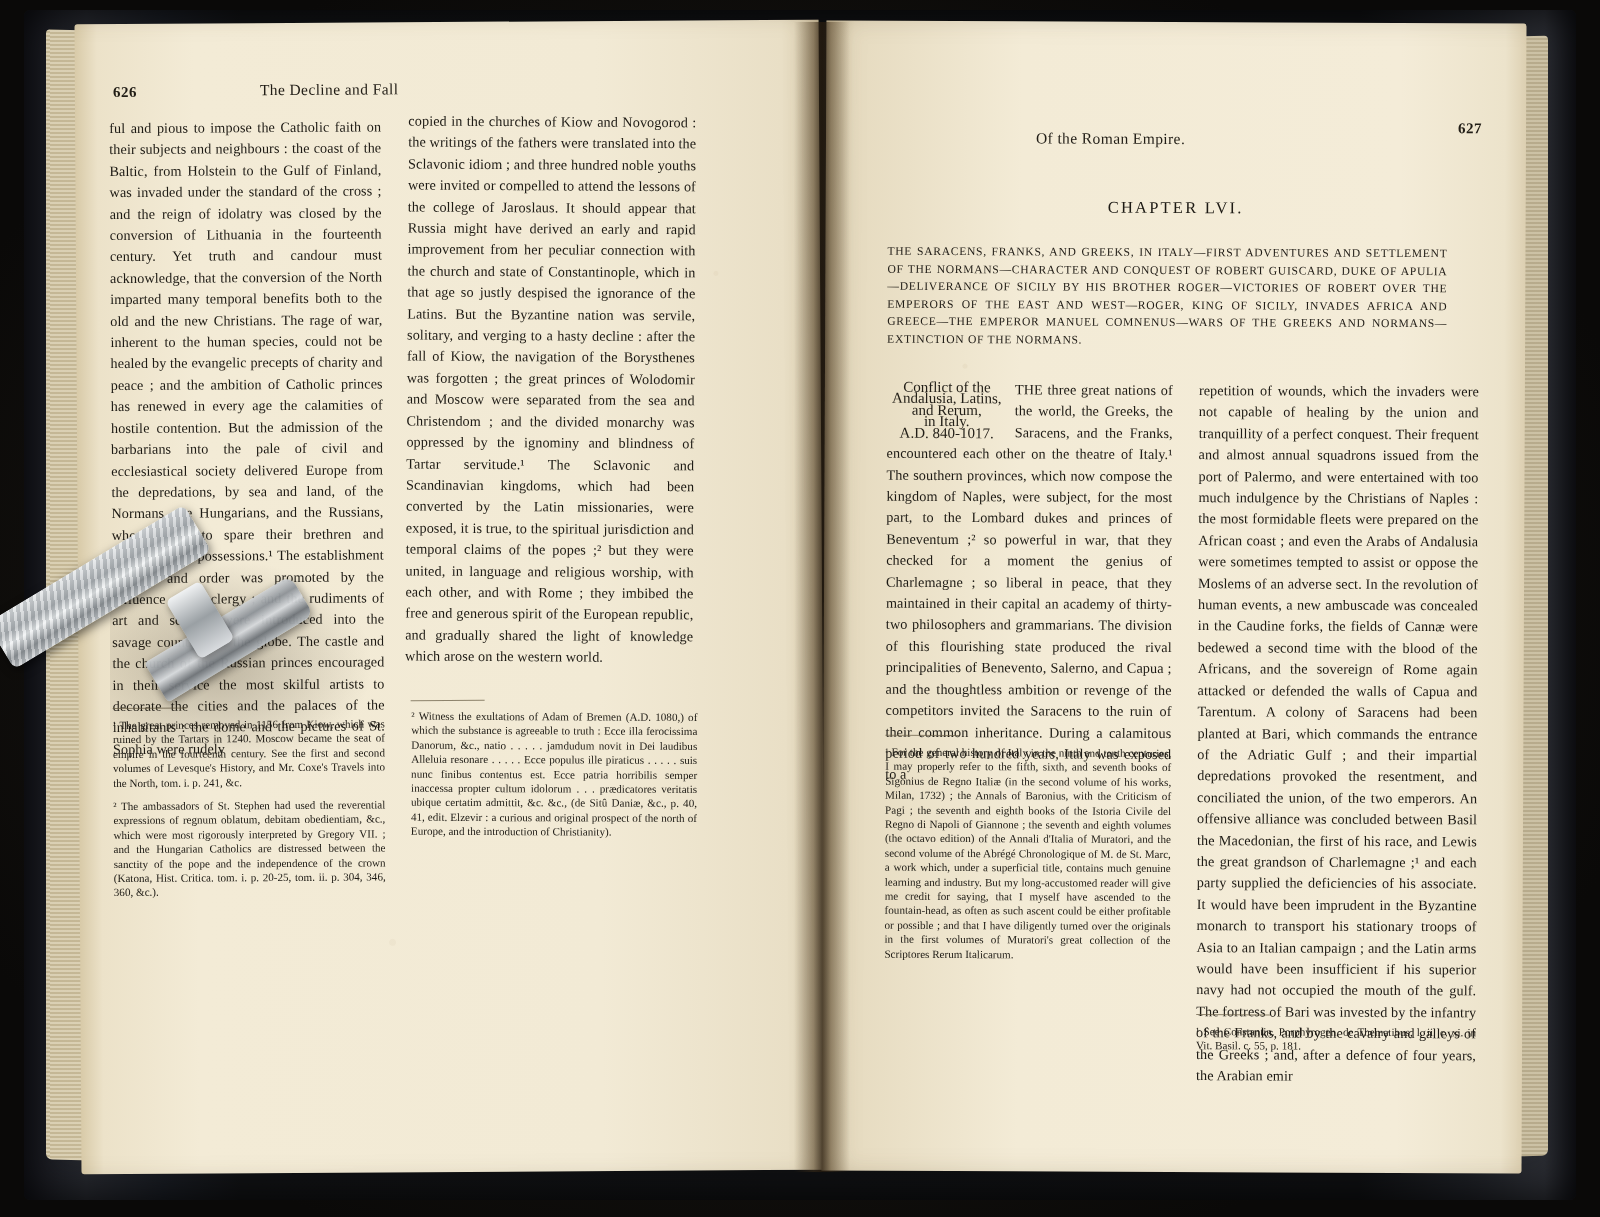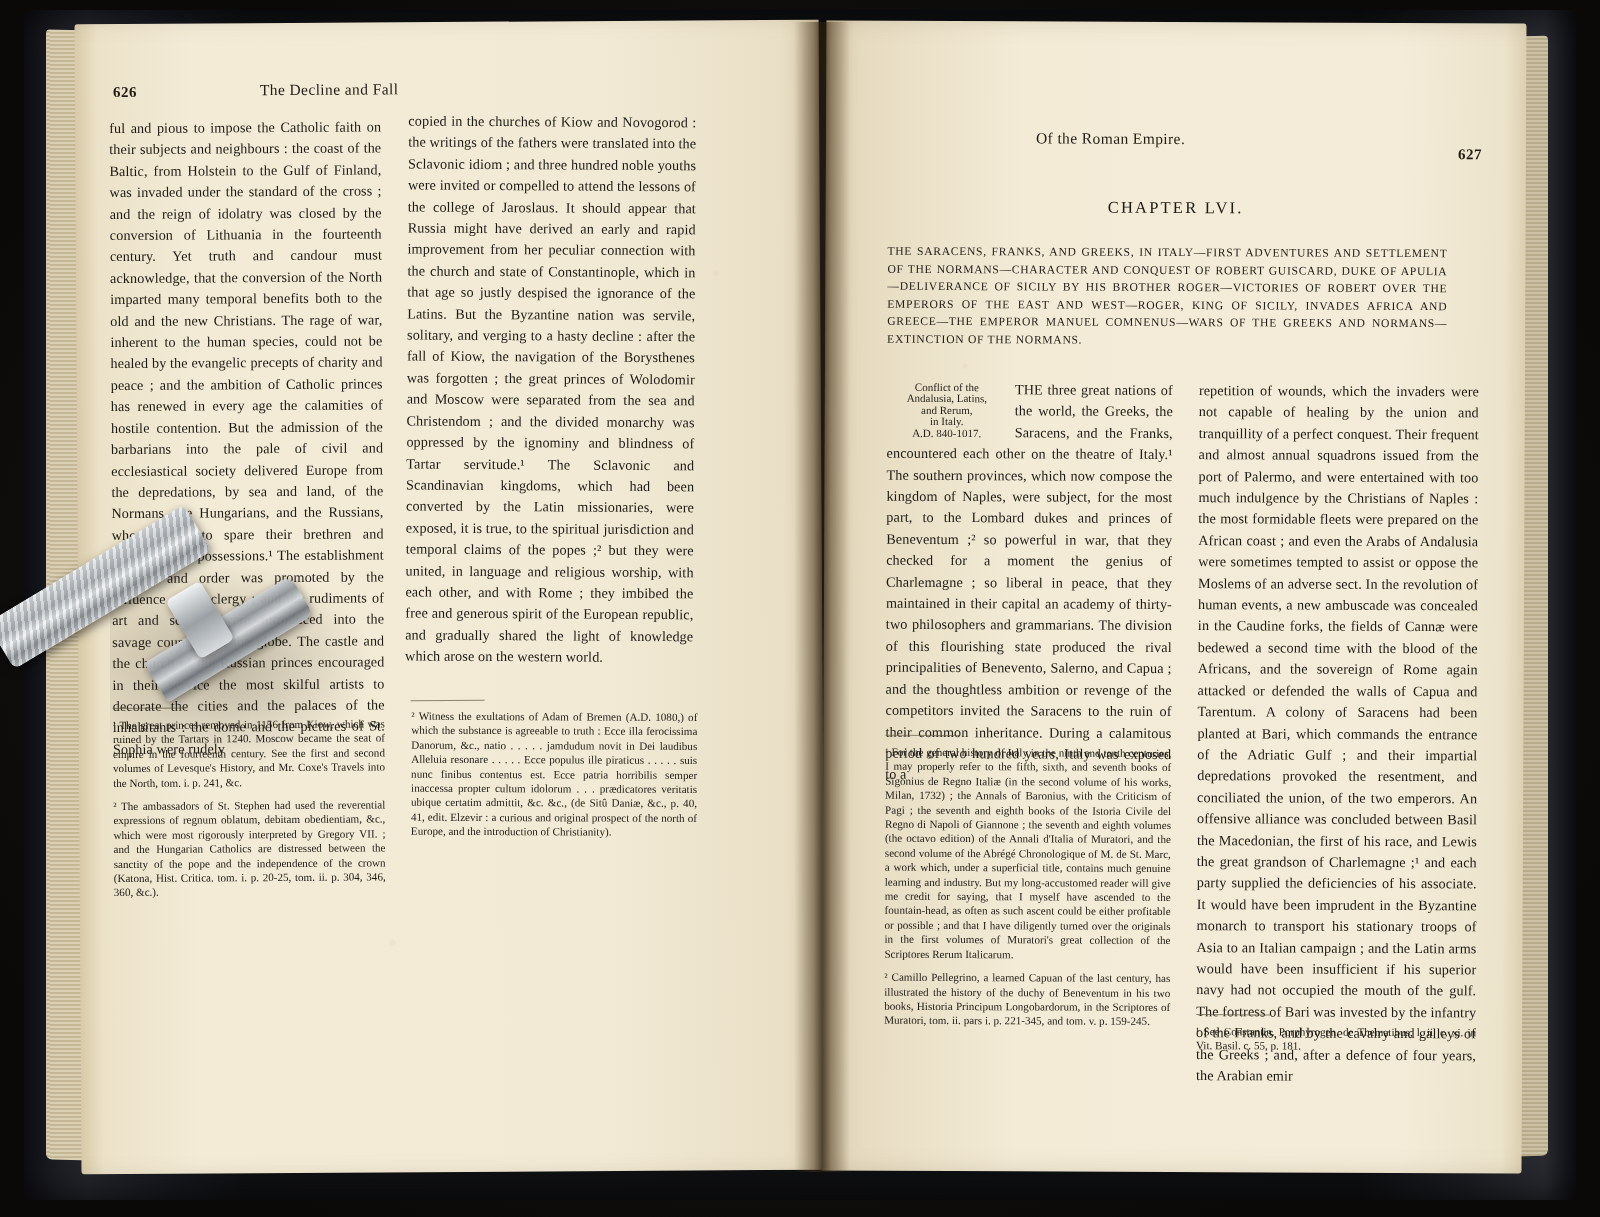"627" div.folio { top: 123px -> 97px }
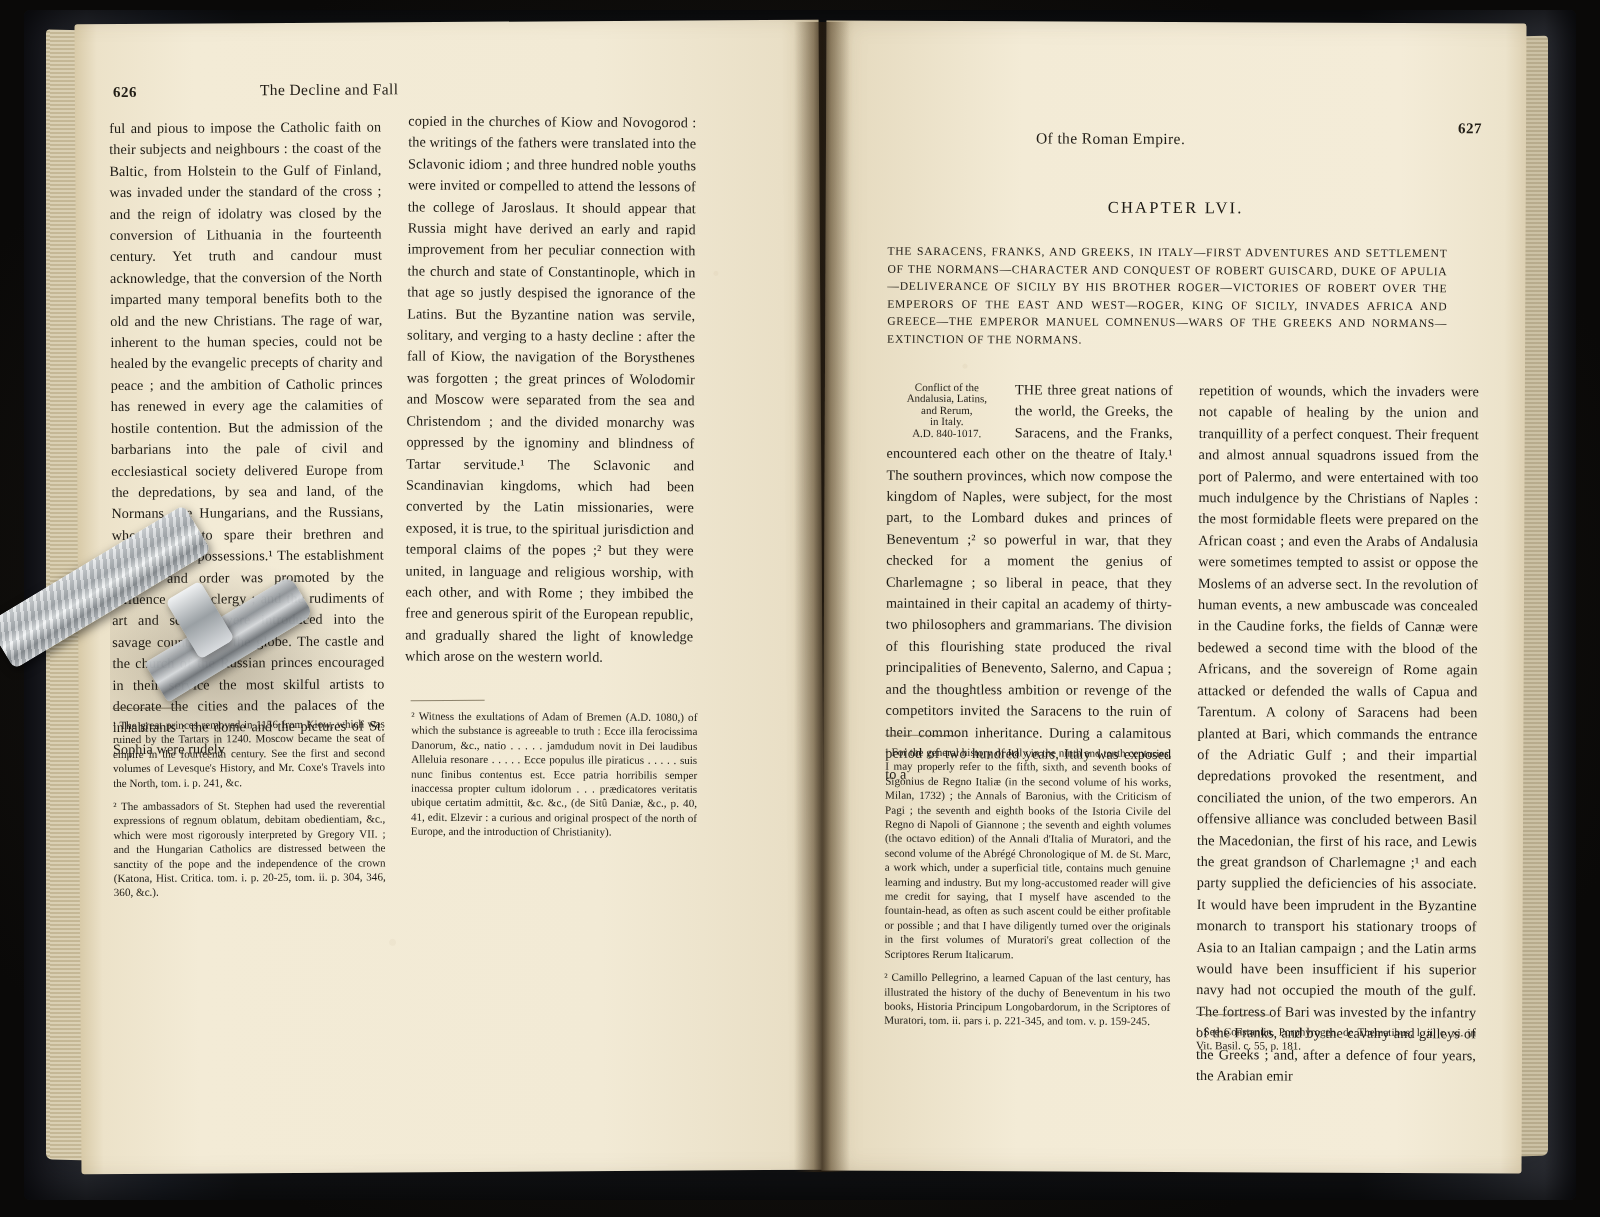"Conflict of the" .sidenote { font-size: 11px -> 15px }
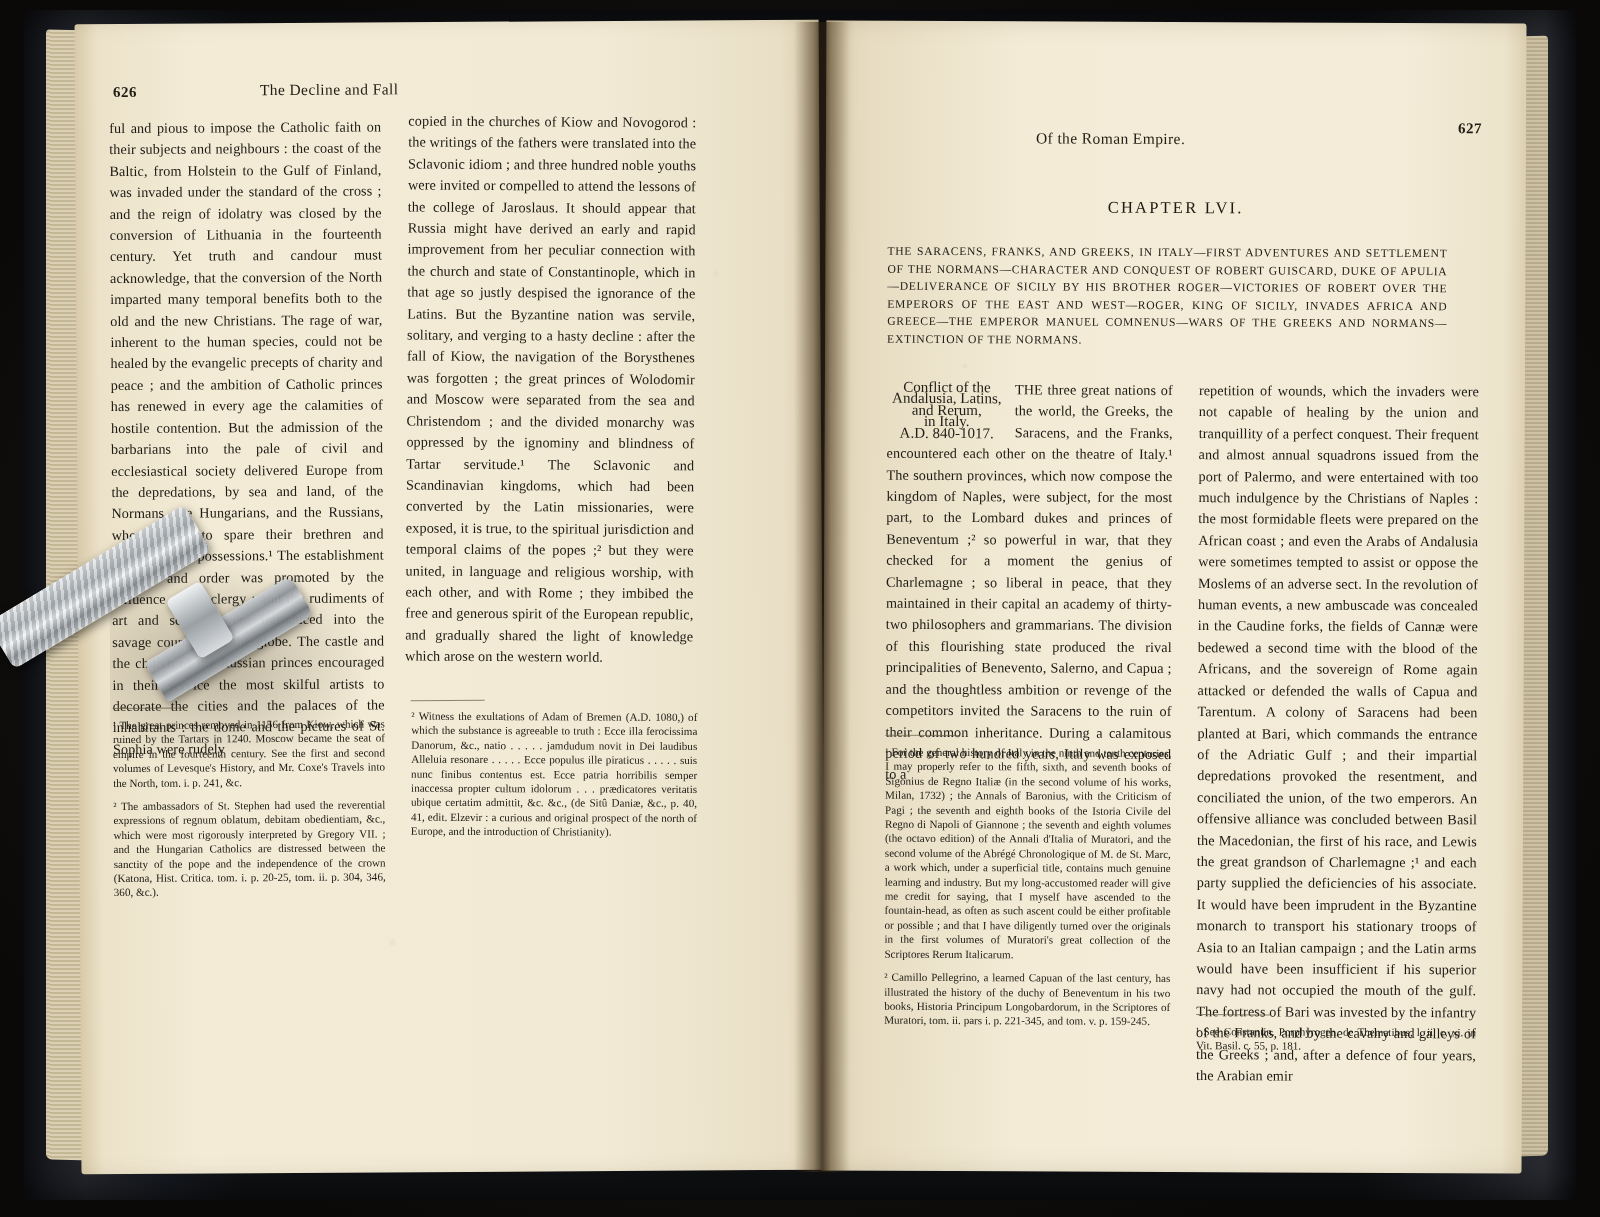"² Camillo Pellegrino, a learned" p { html: <p>² Camillo Pellegrino, a learned Capuan of the last century, has illustrated the history of the duchy of Beneventum in his two books, Historia Principum Longobardorum, in the Scriptores of Muratori, tom. ii. pars i. p. 221-345, and tom. v. p. 159-245.</p> -> none }
